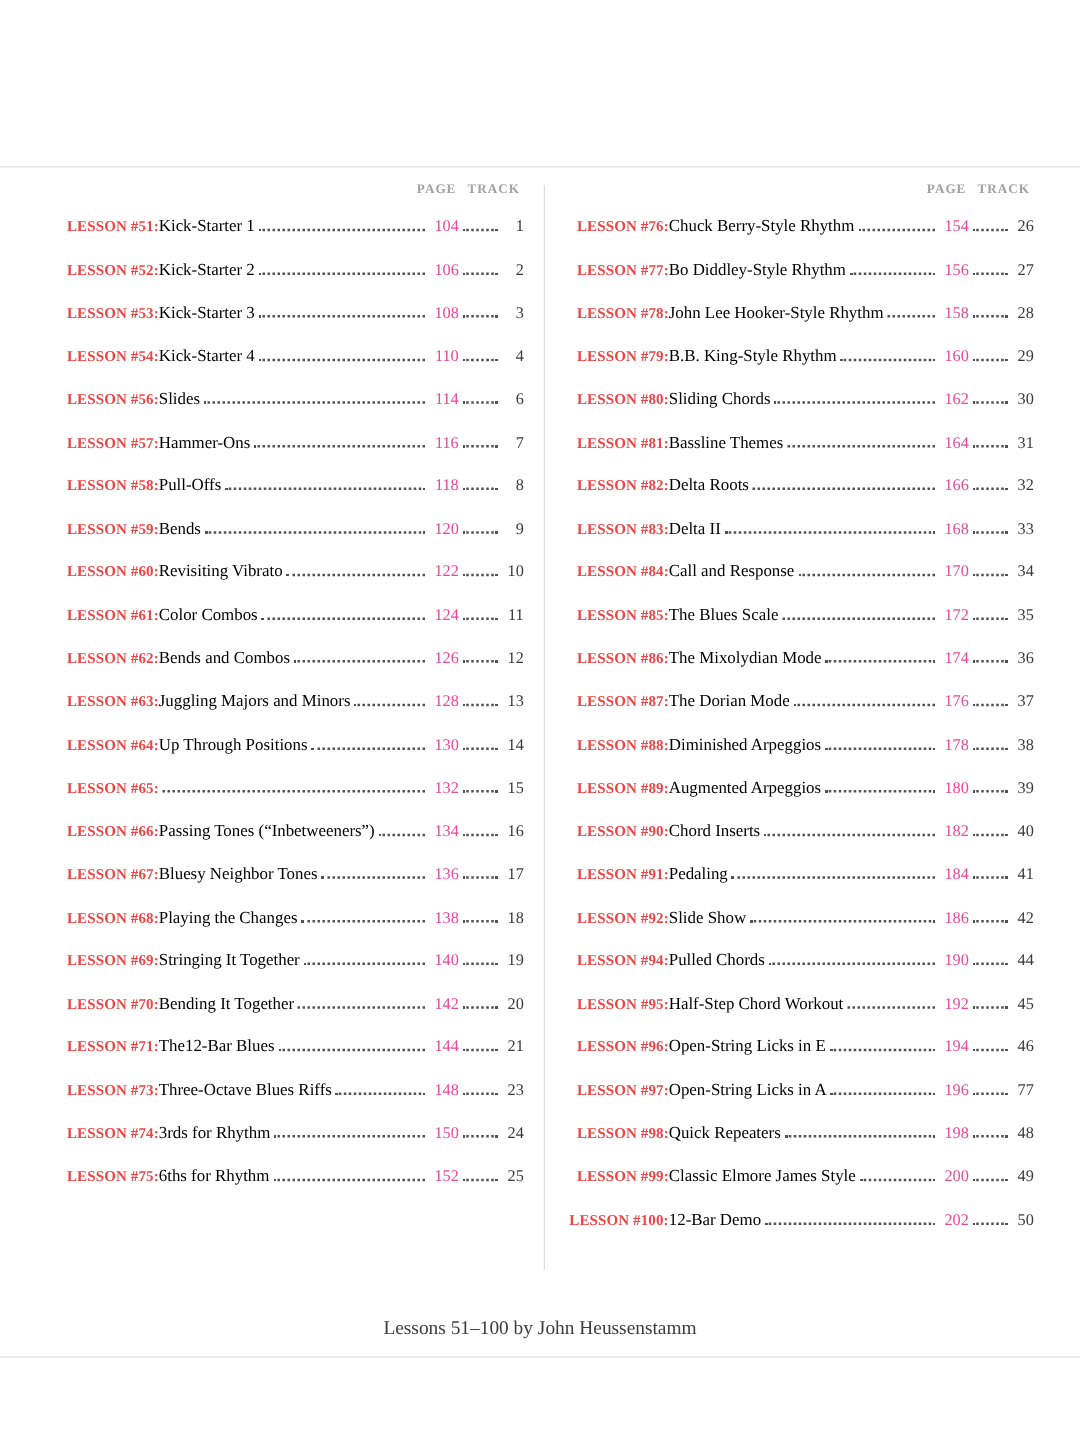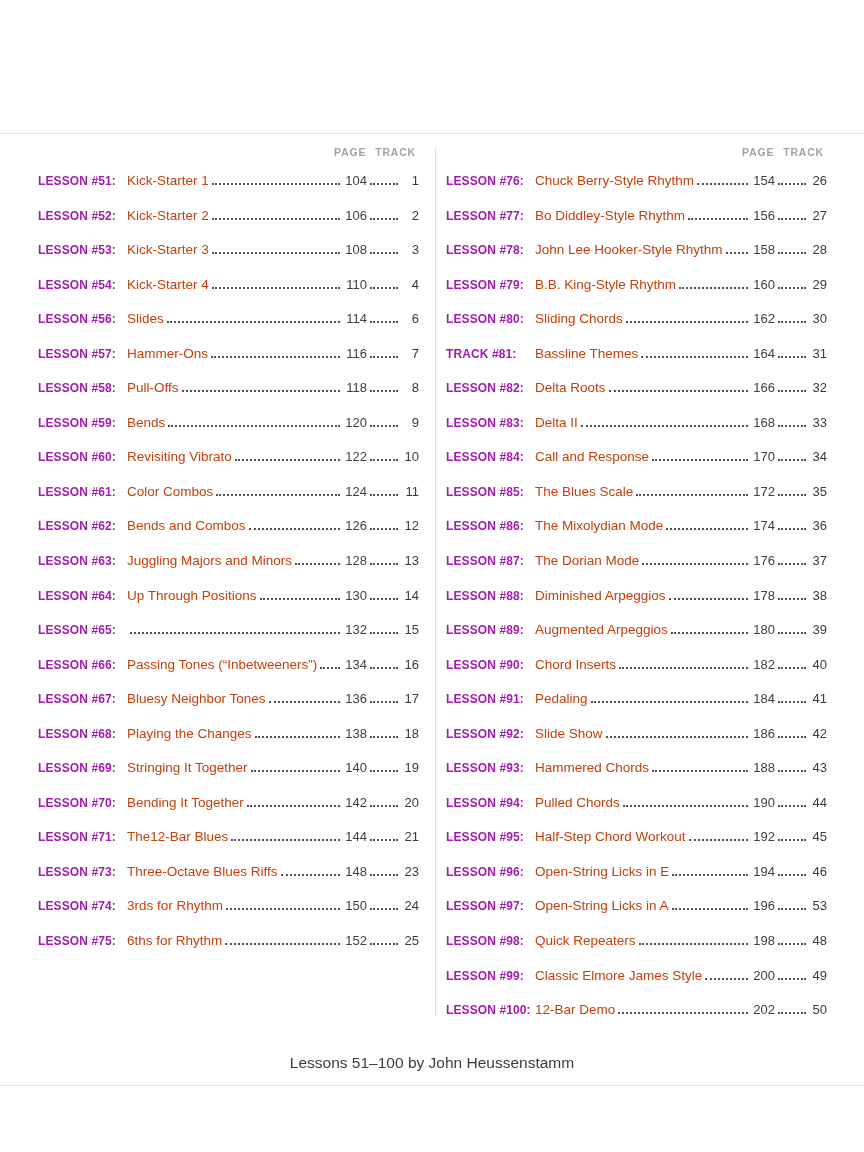"PAGE" .page { font-family: Liberation Sans, sans-serif -> Liberation Serif, serif }
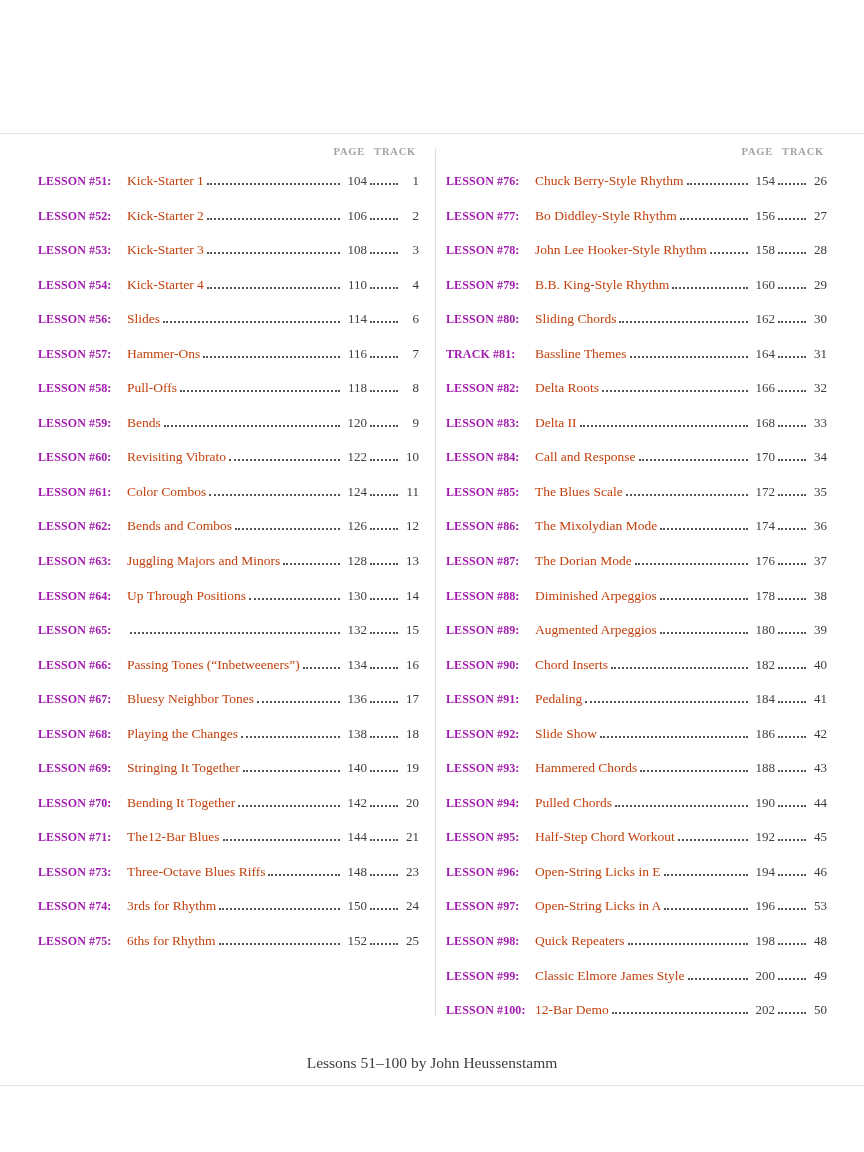"LESSON #51:" .lesson { color: #a21caf -> #ef4444; text-align: none -> right }
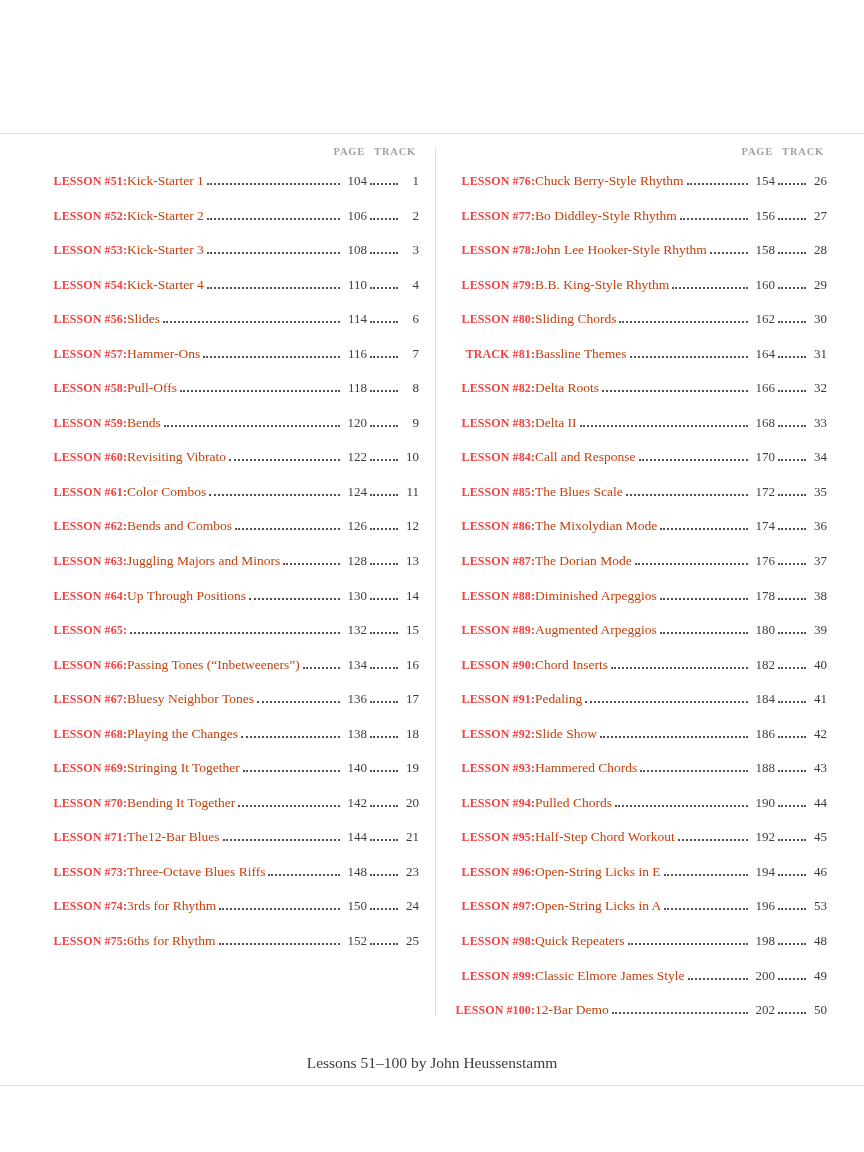"Kick-Starter 1" .title { color: #c2410c -> #000000 }
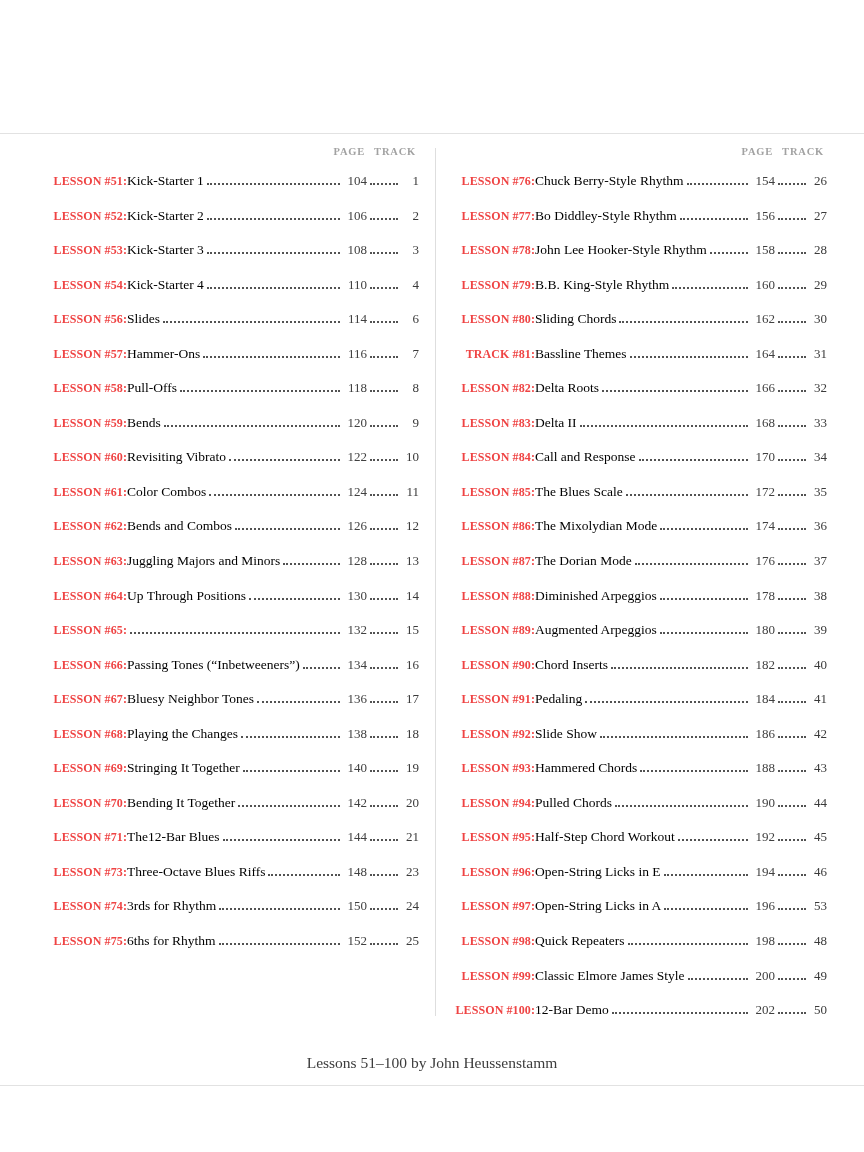"104" .page-num { color: #404040 -> #ec4899 }
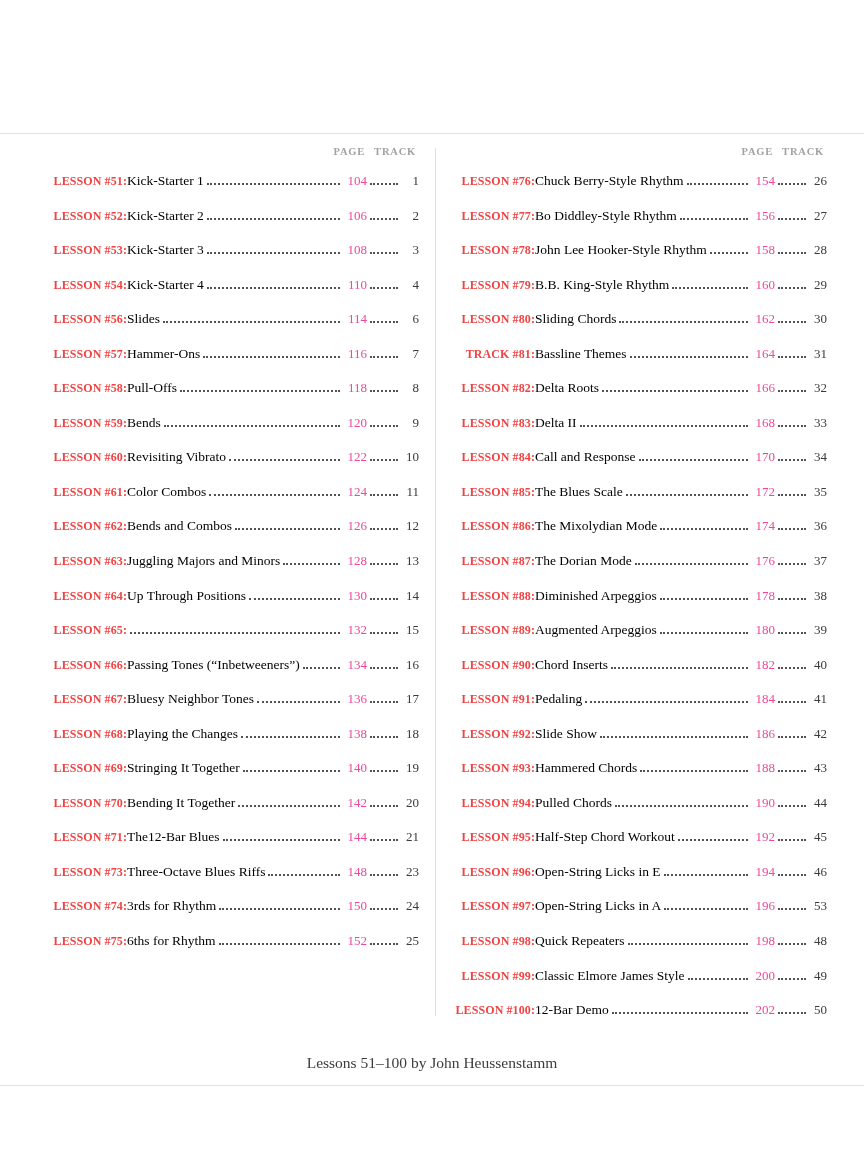"TRACK #81:" span.lesson { text: TRACK -> LESSON }
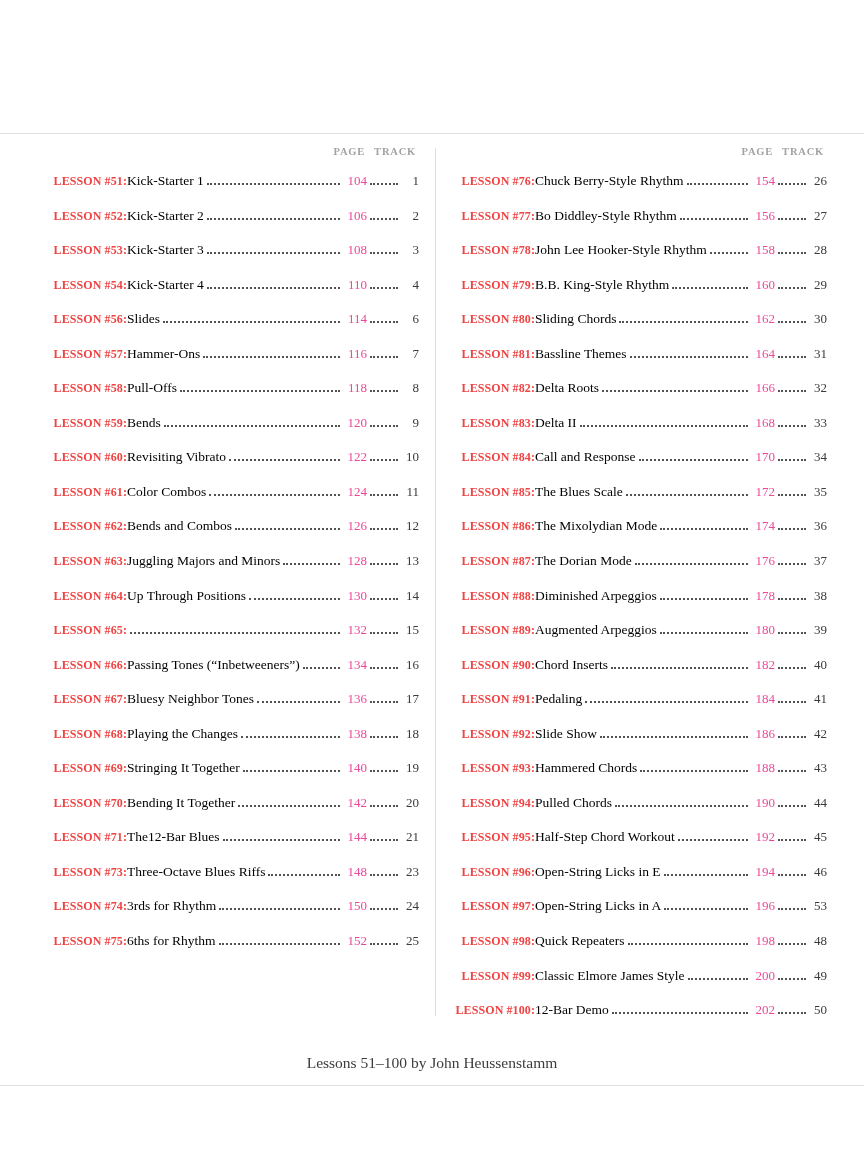"LESSON #93:" div.row { html: <div> <span>LESSON #93:</span> <span>Hammered Chords</span> <span></span> <span>188</span> <span></span> <span>43</span> </div> -> none }
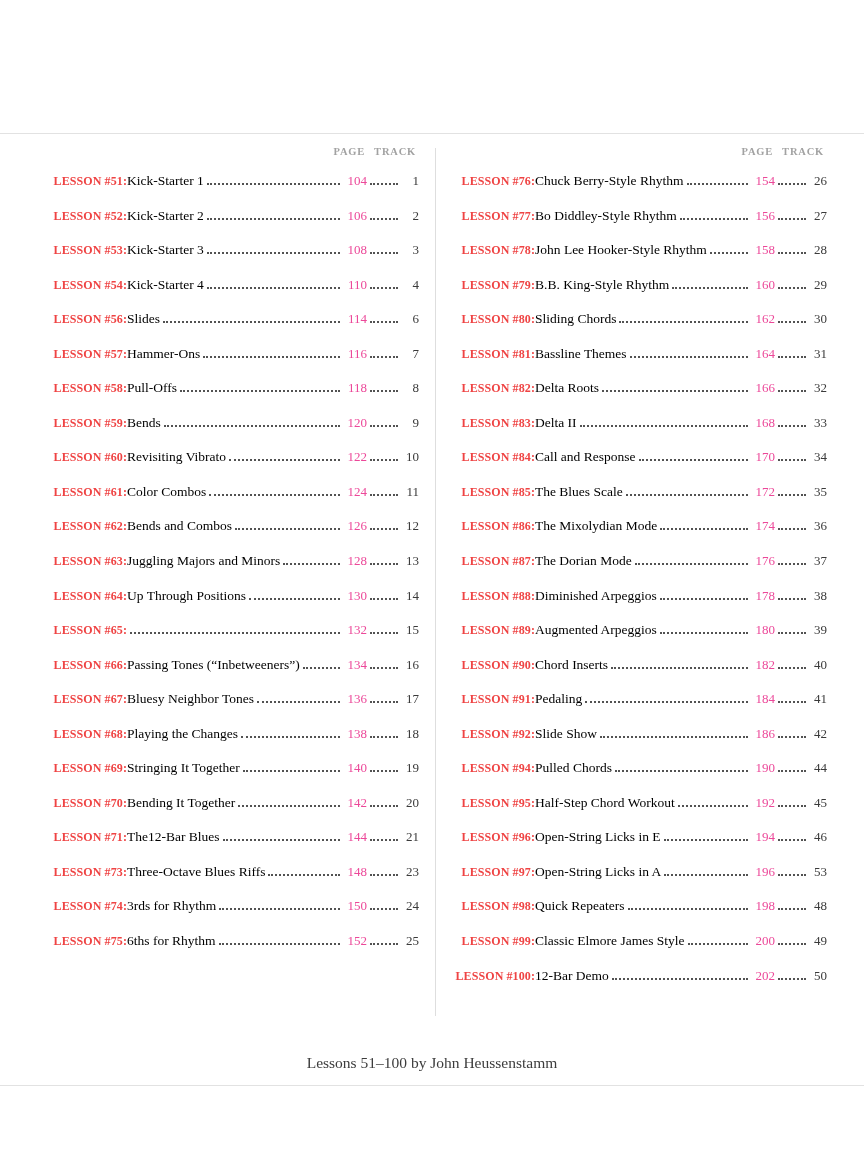"53" span.track-num { text: 53 -> 77 }
